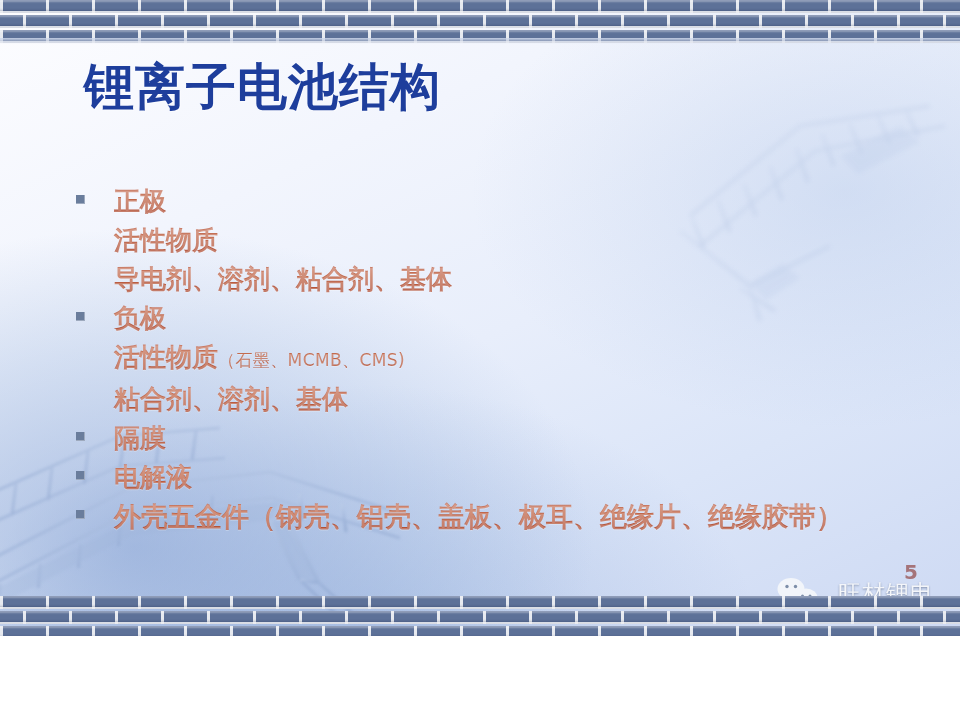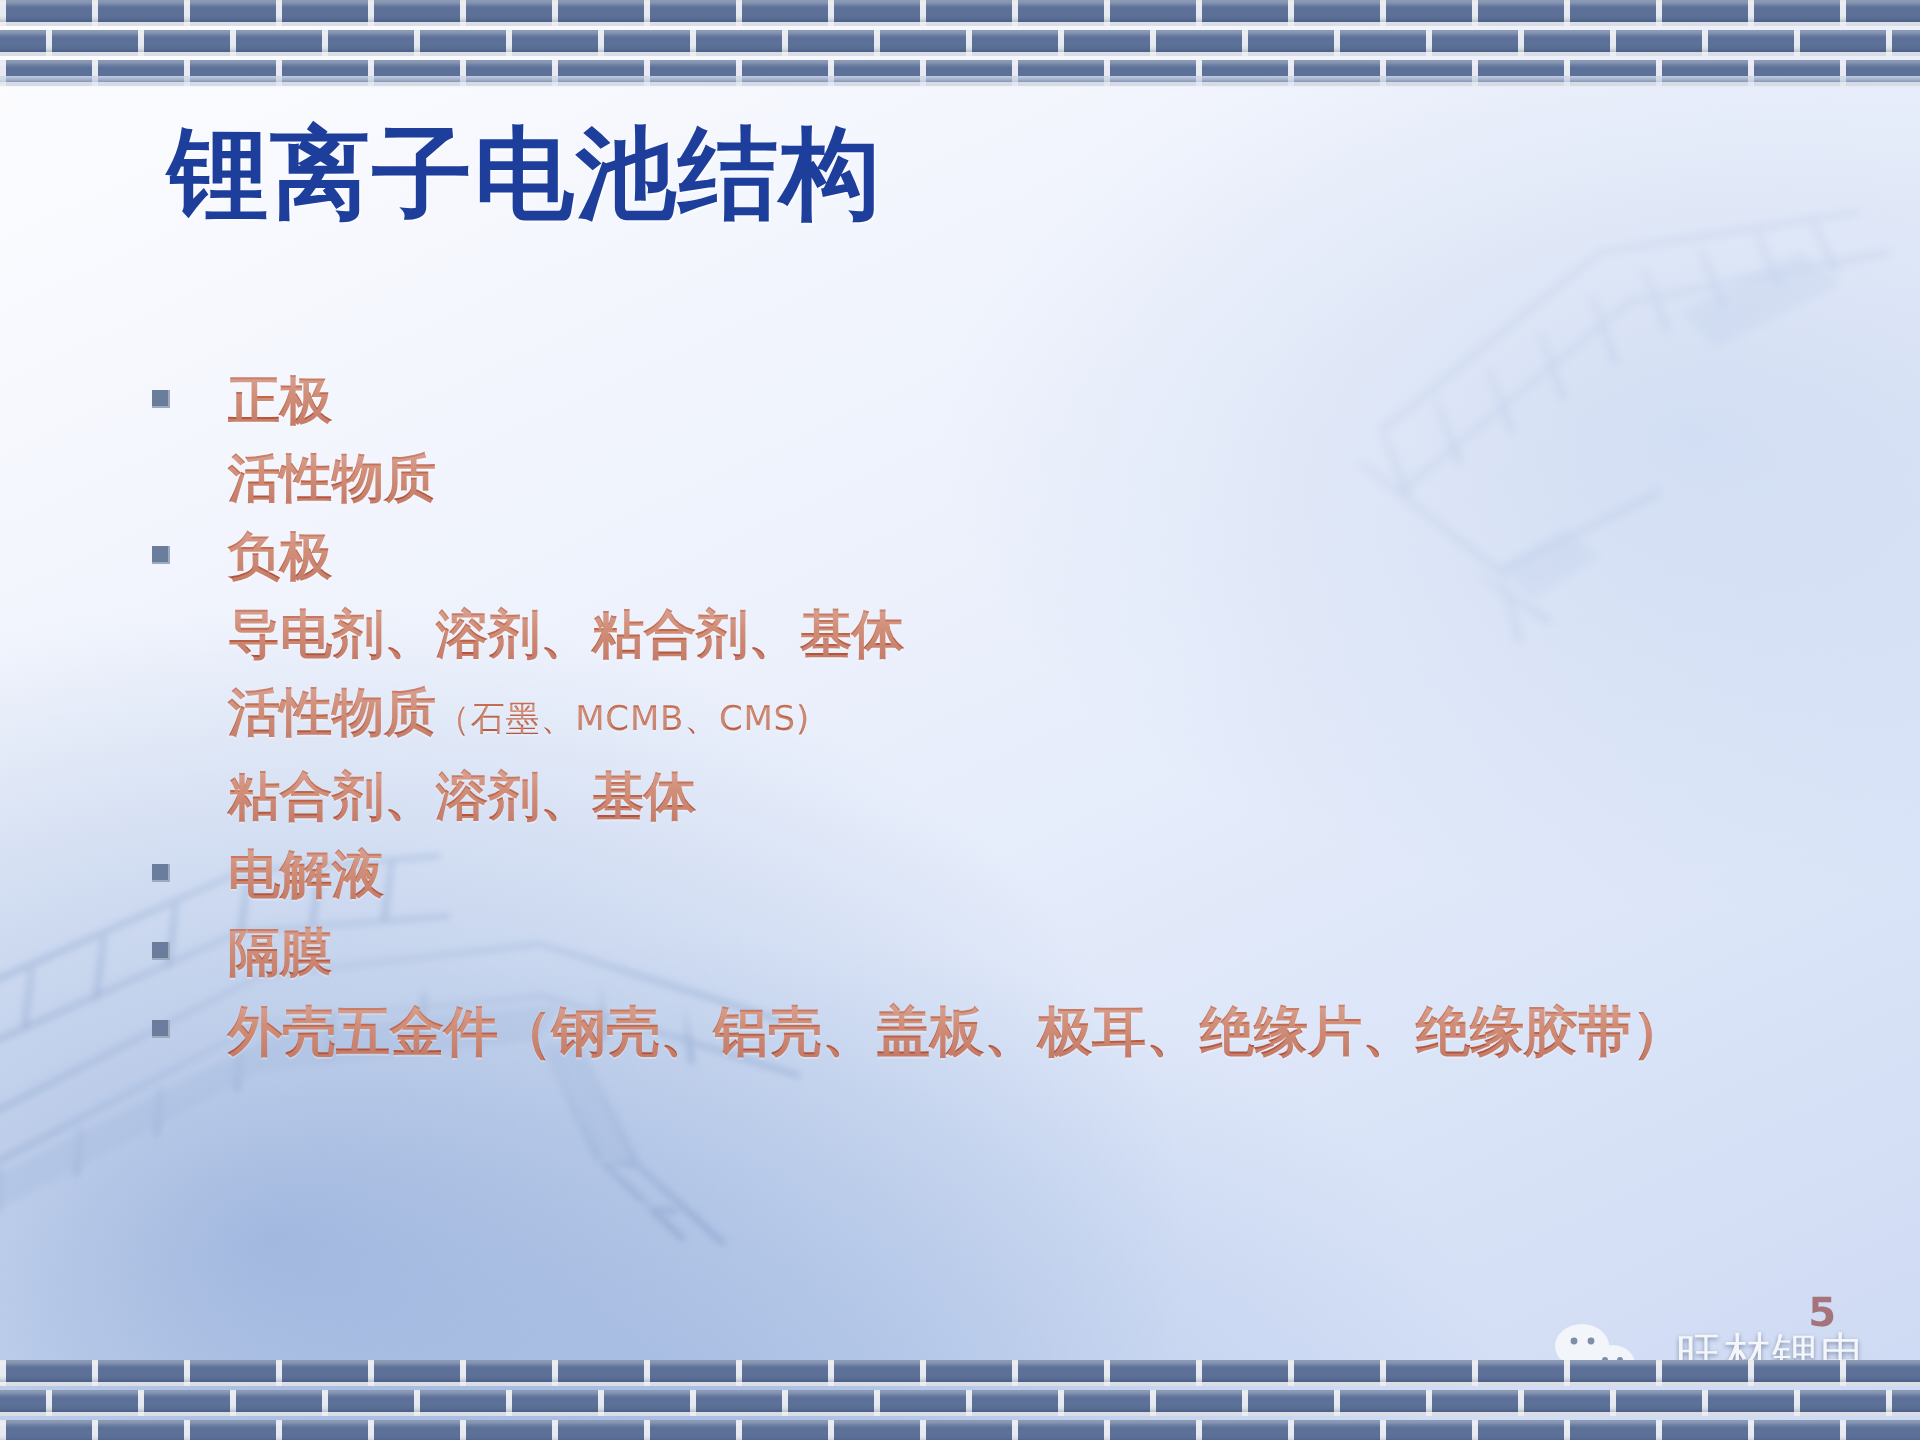"锂离子电池结构" #slide { height: 720px -> 636px }
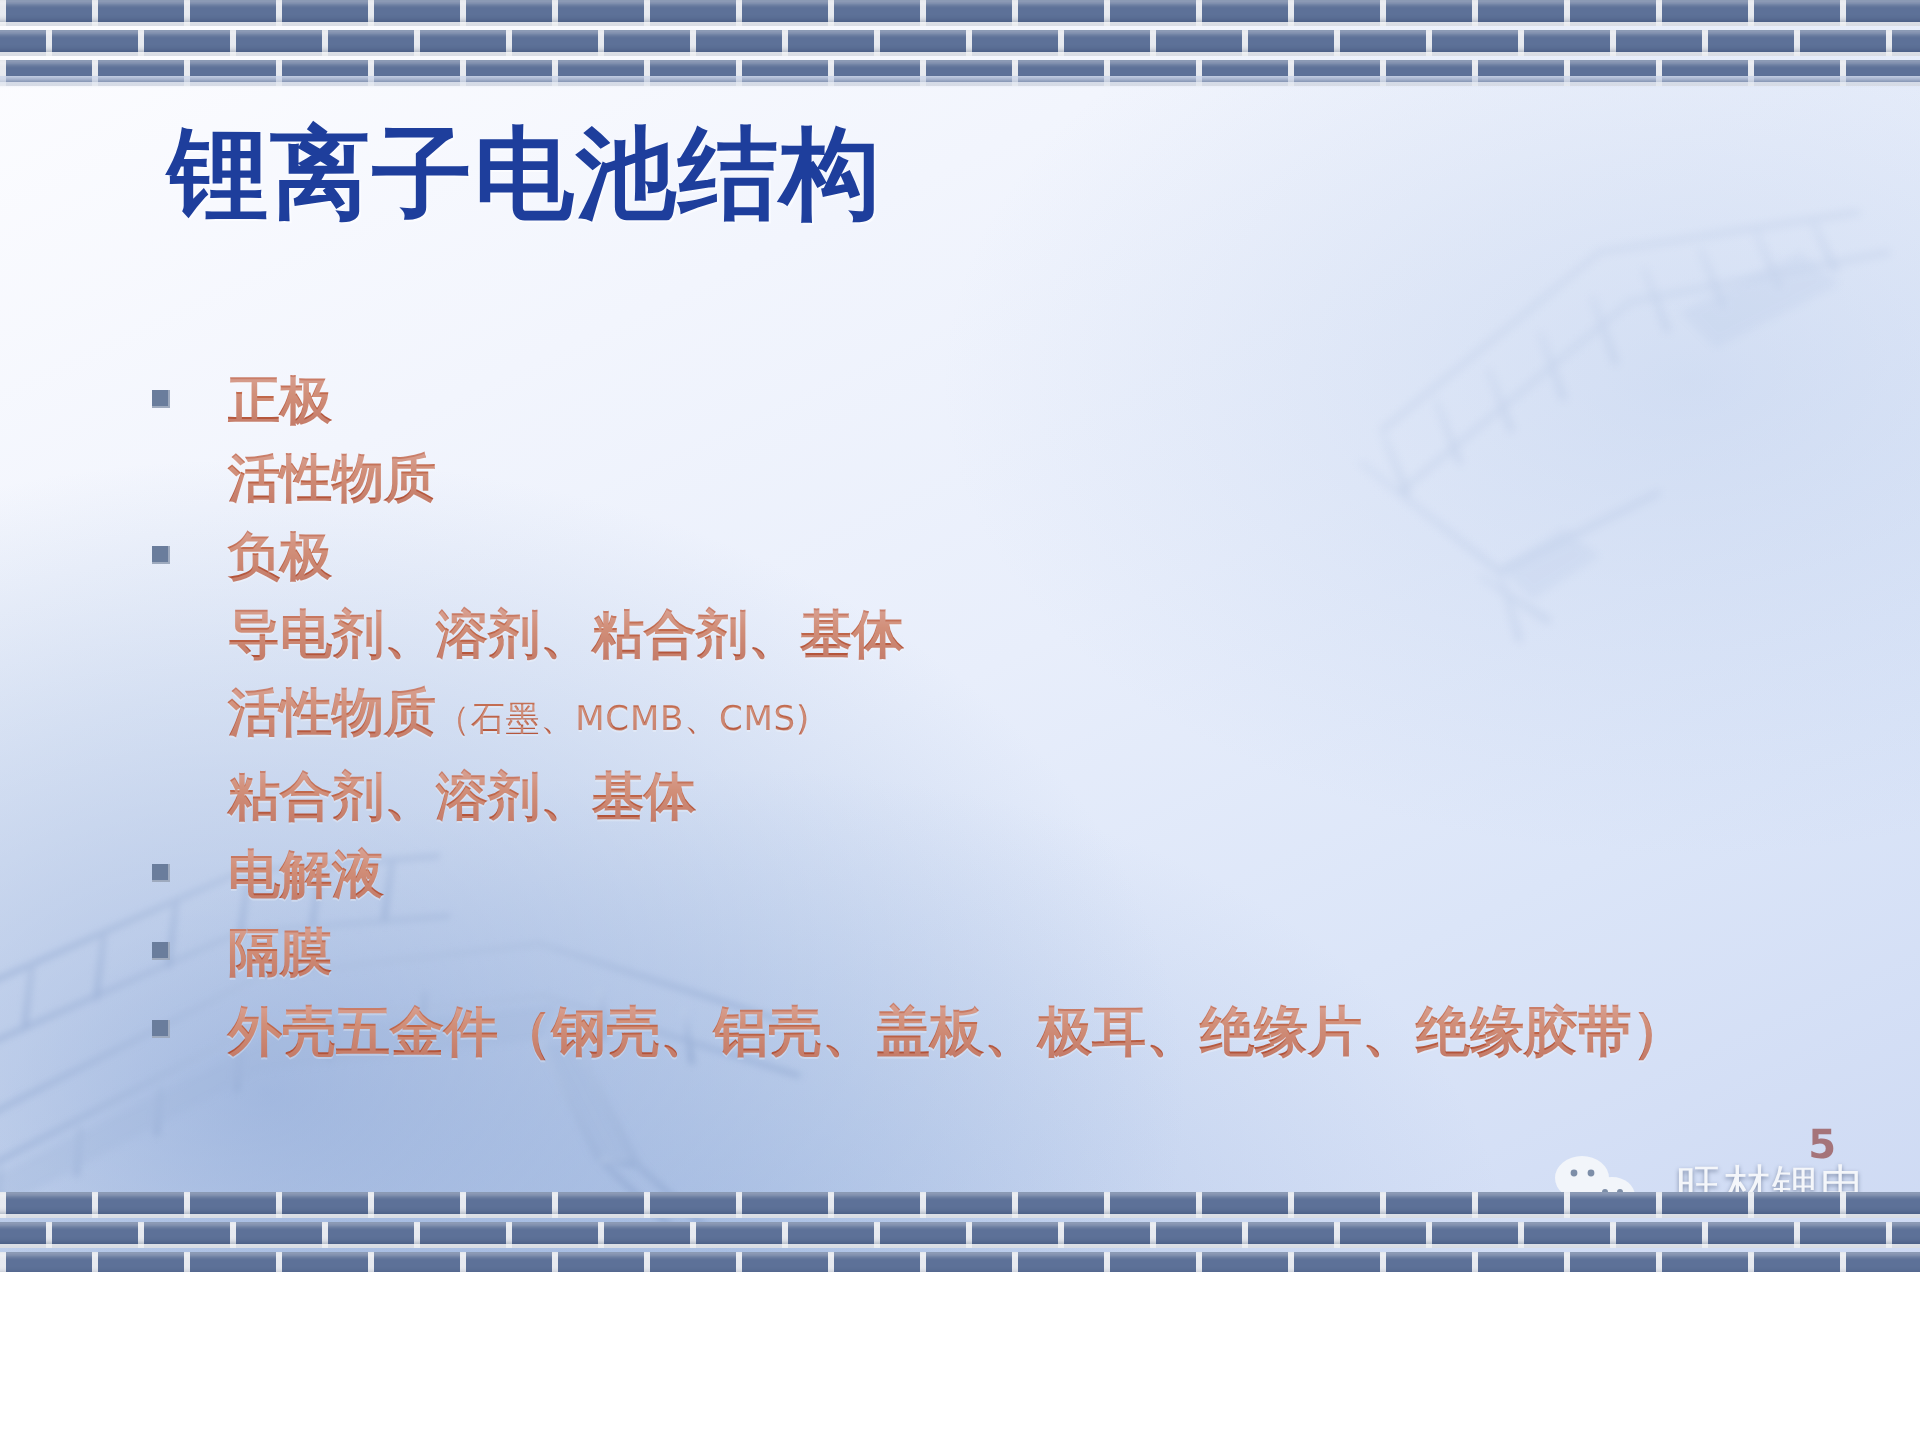"负极" div.line { order: before "导电剂、溶剂、粘合剂、基体" -> after "导电剂、溶剂、粘合剂、基体" }
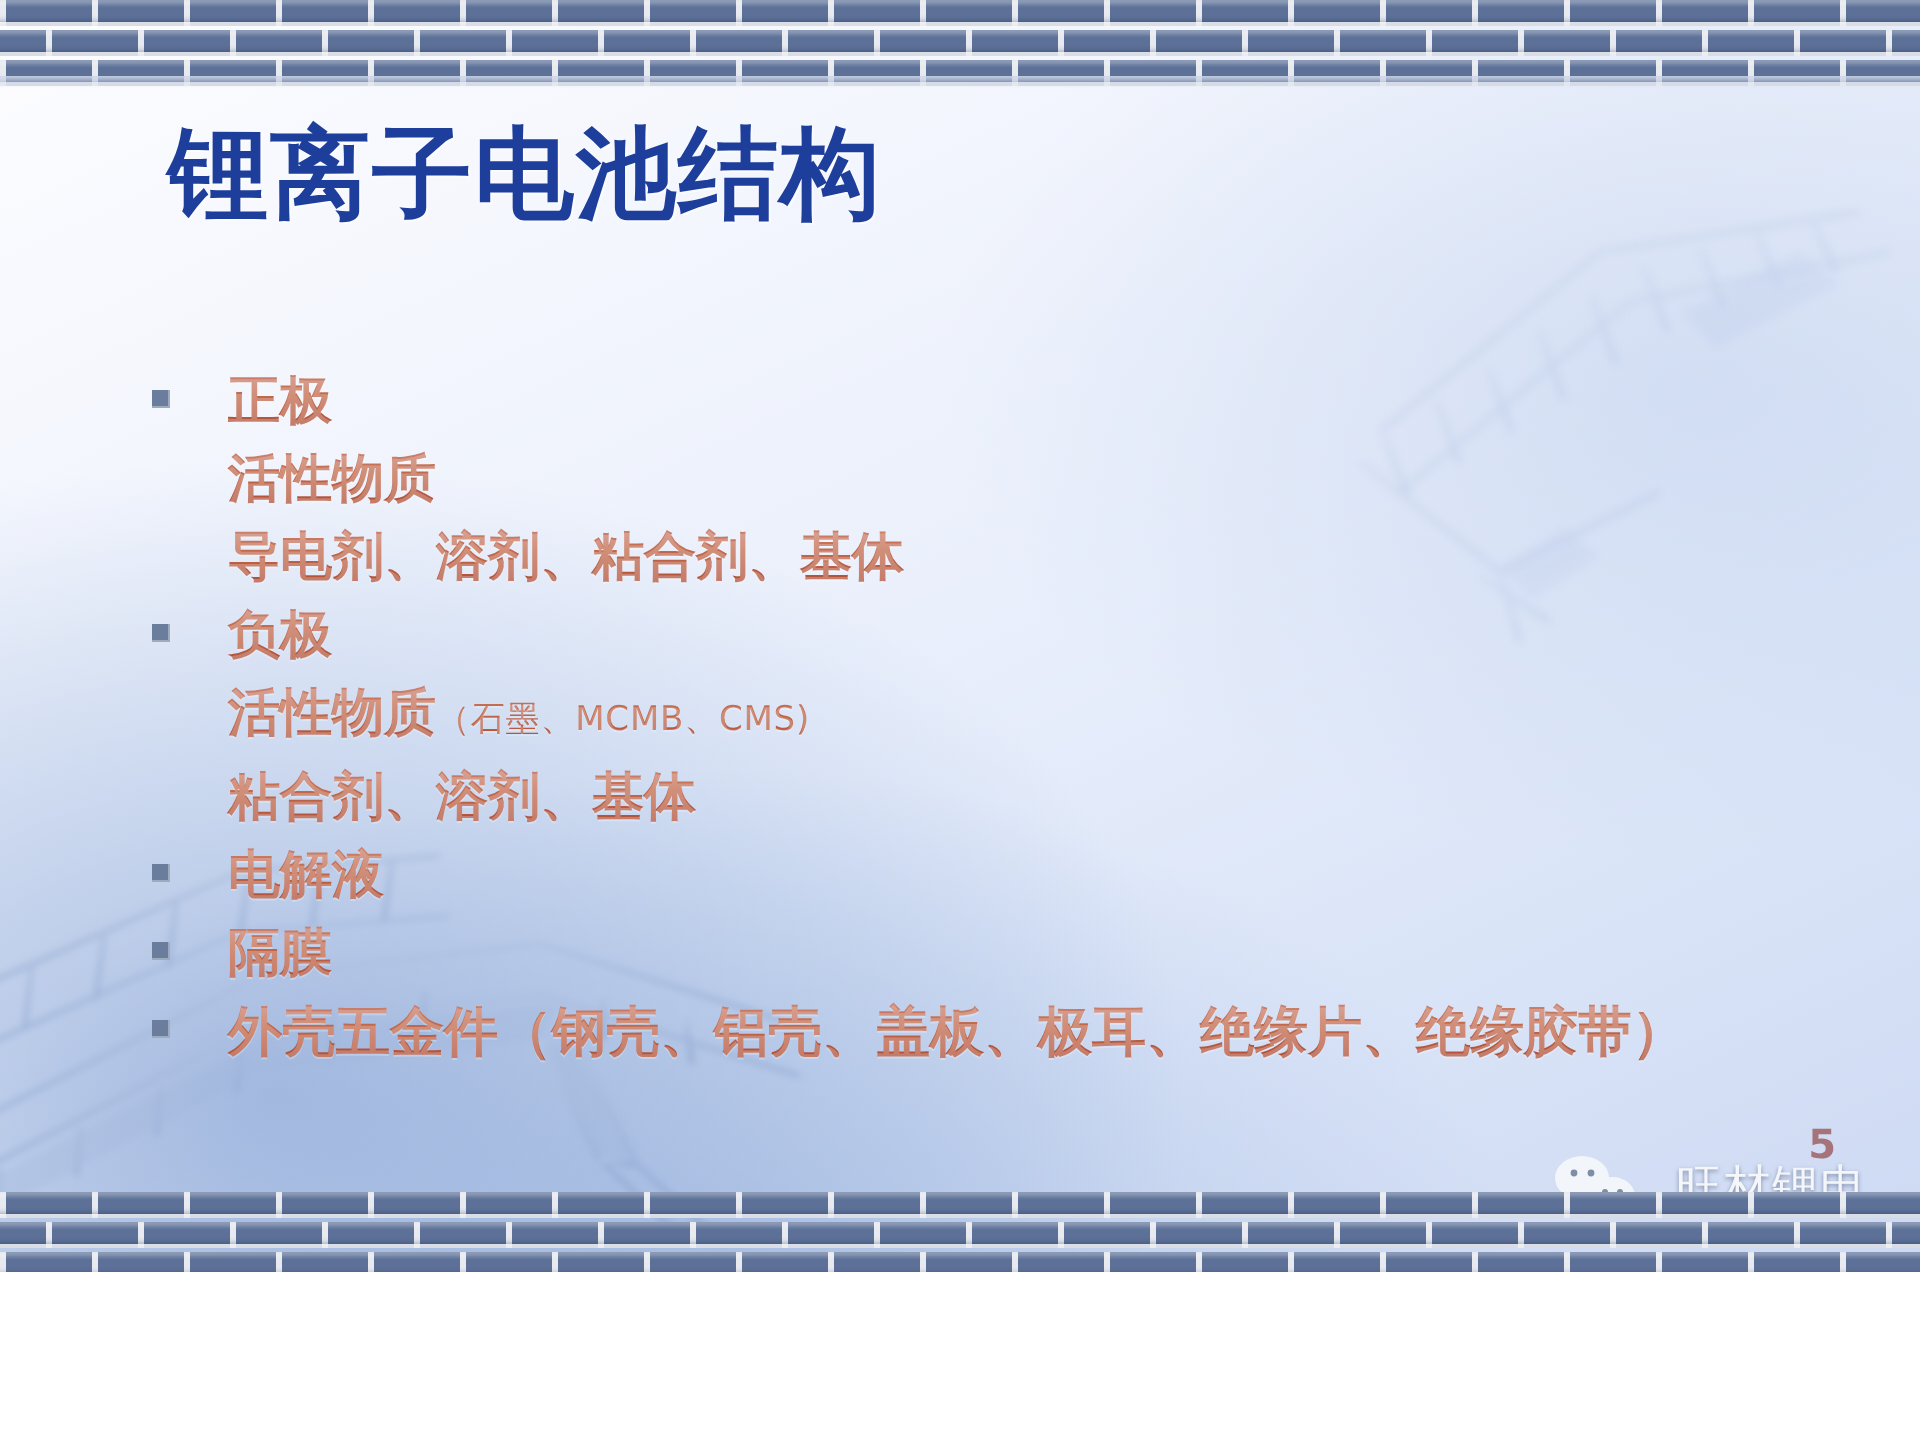"电解液" div.line { order: before "隔膜" -> after "隔膜" }
